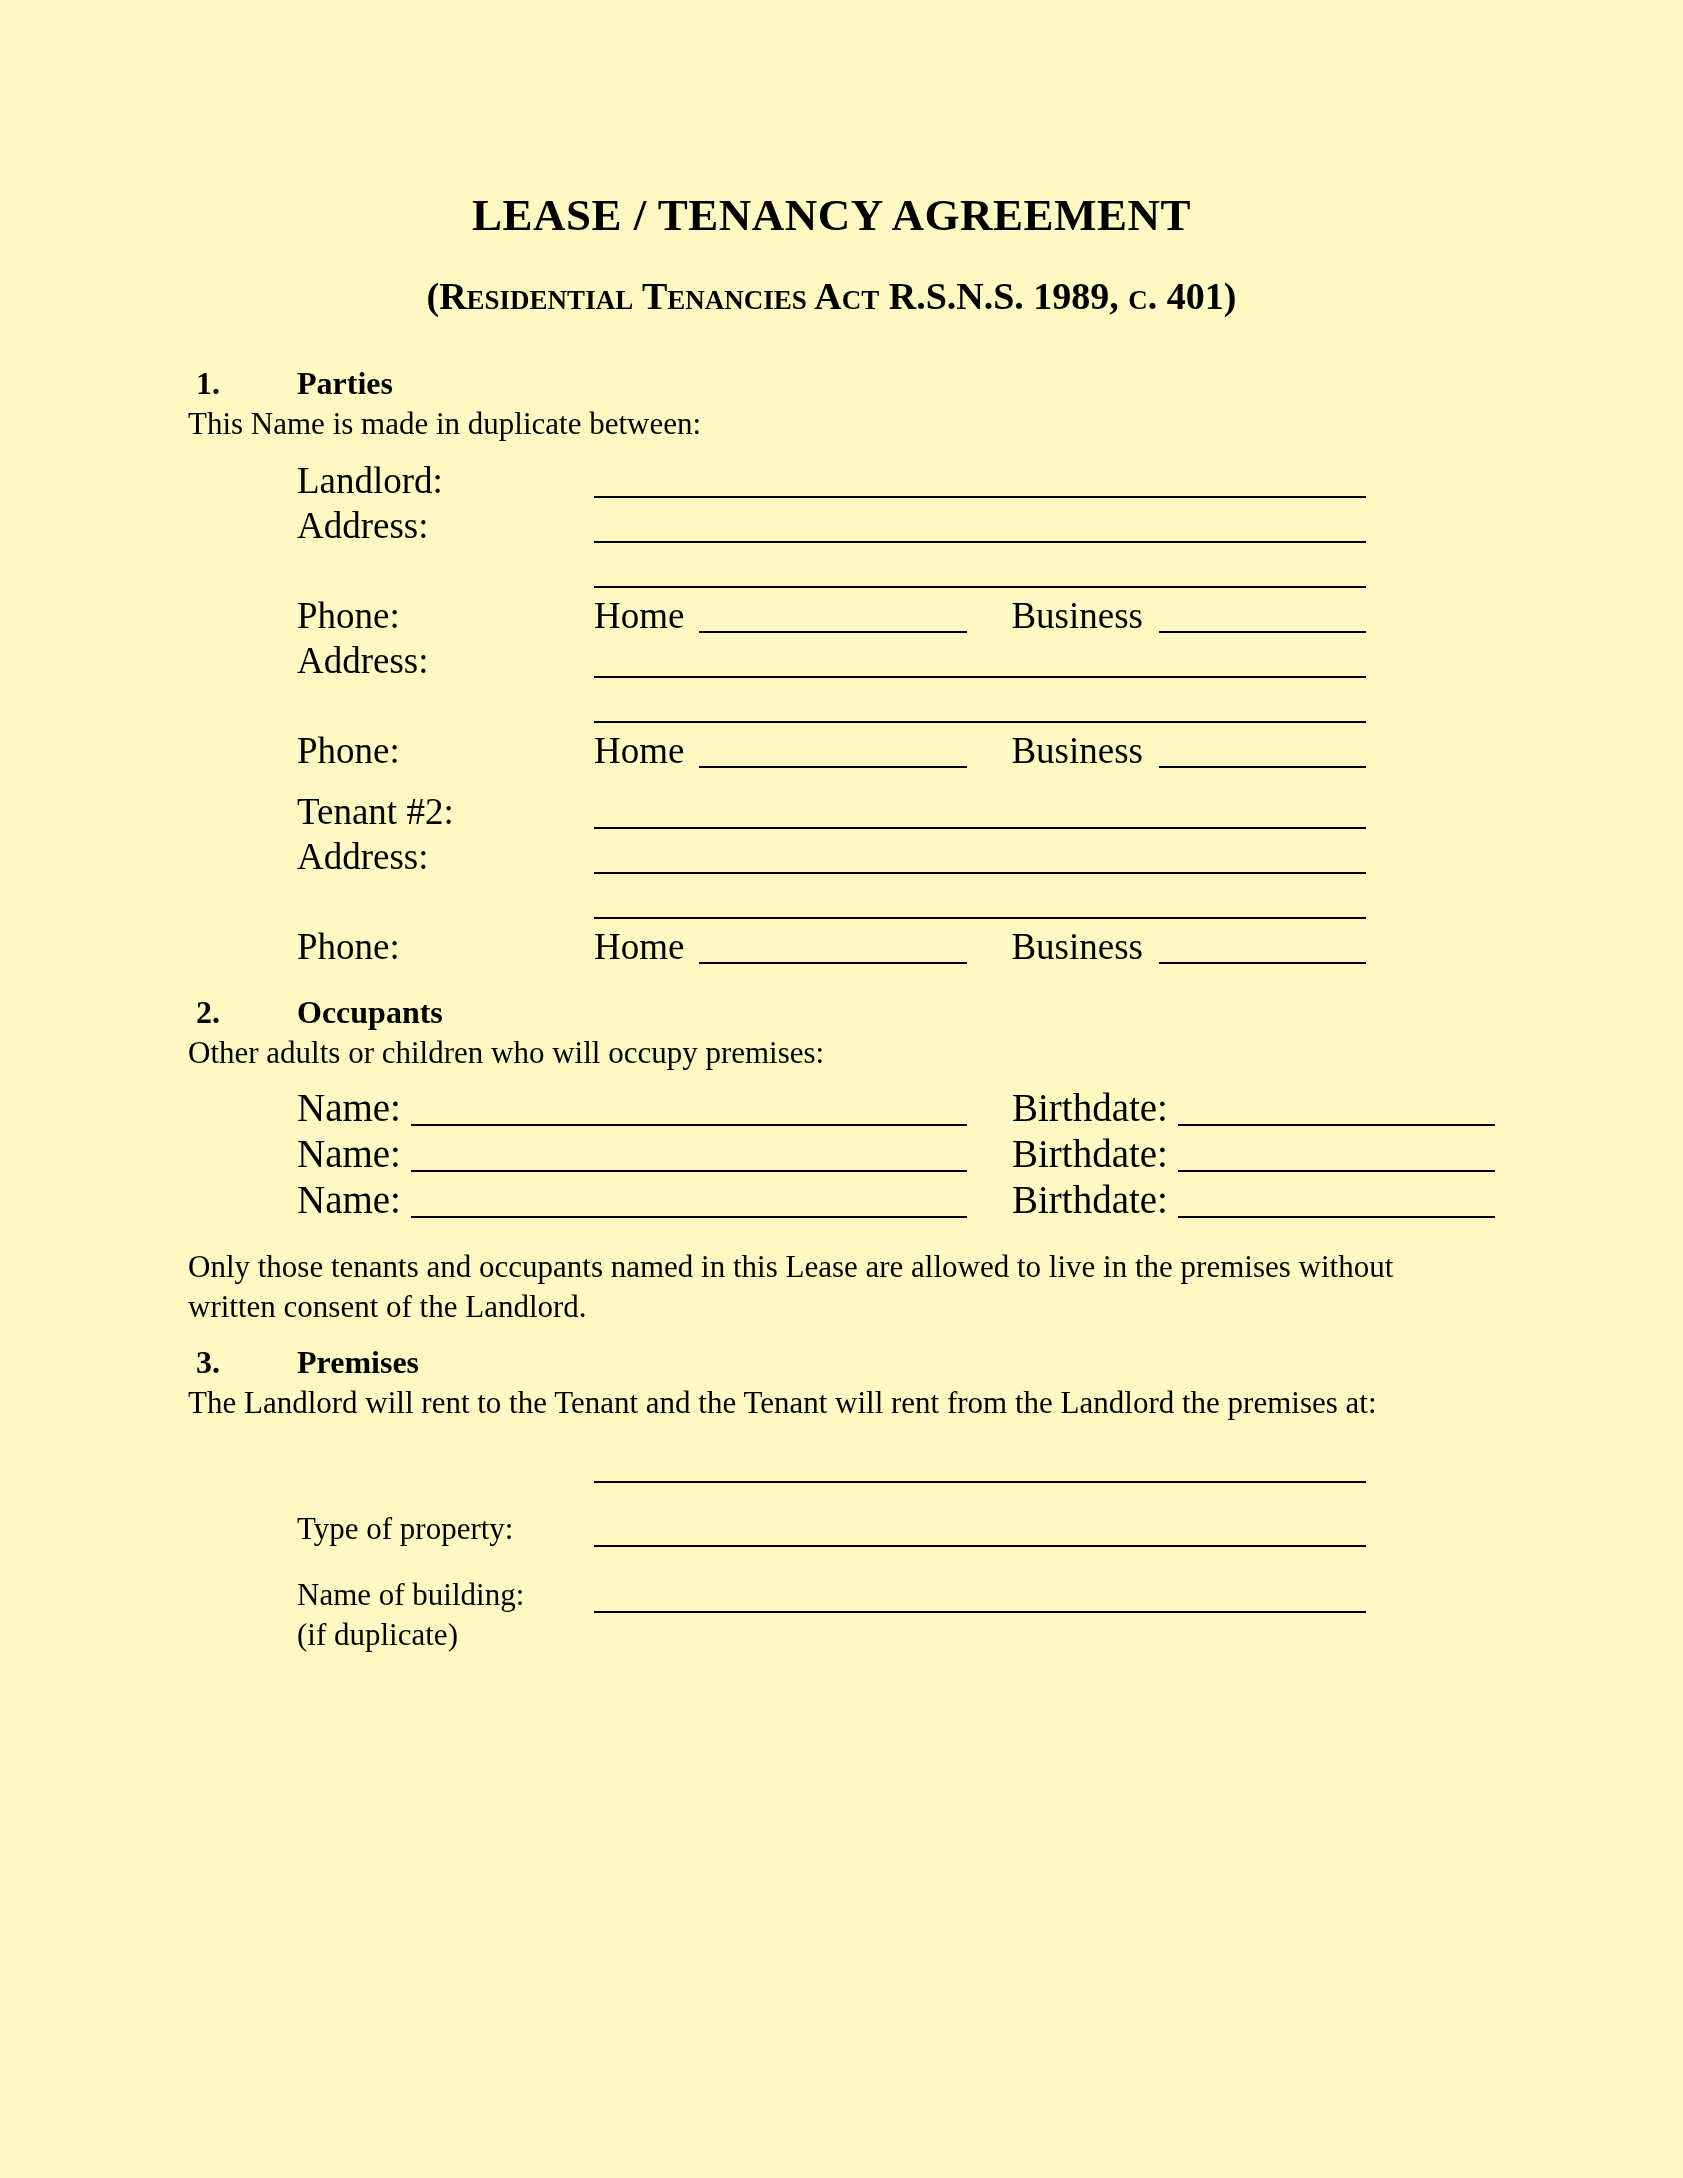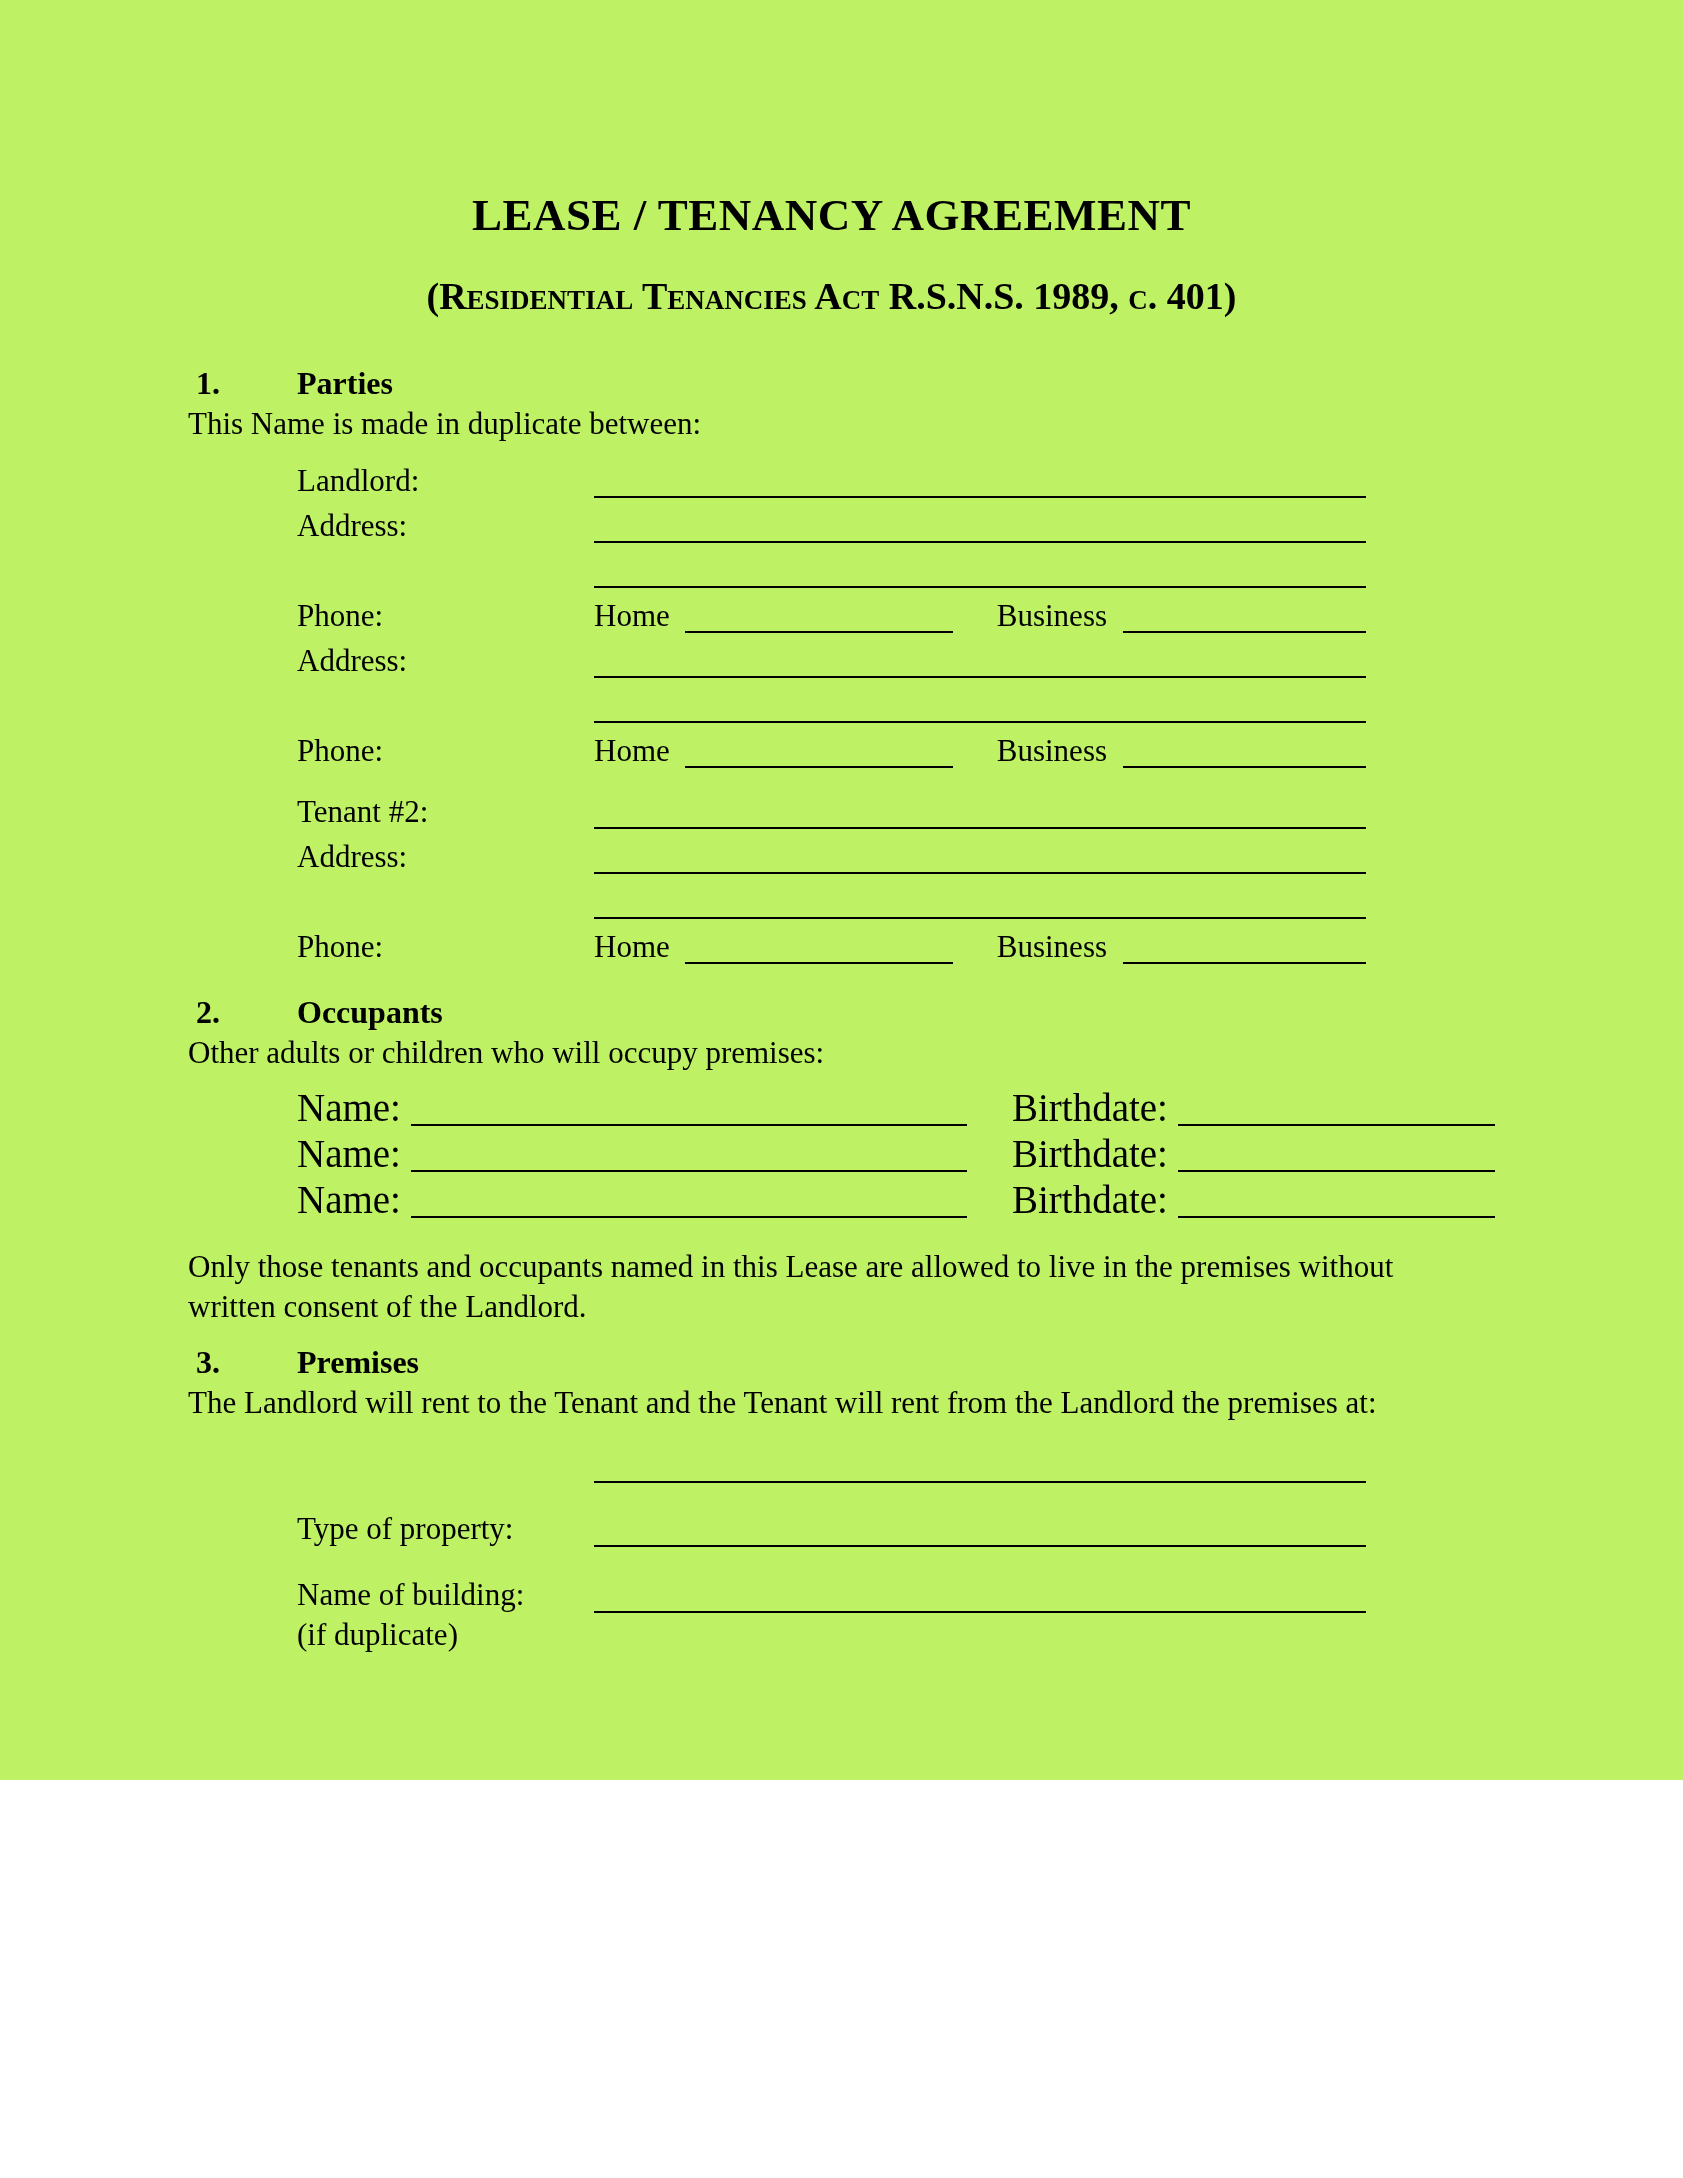"LEASE / TENANCY AGREEMENT" .page { background: #bef264 -> #fef9c3; height: 1780px -> 2178px }
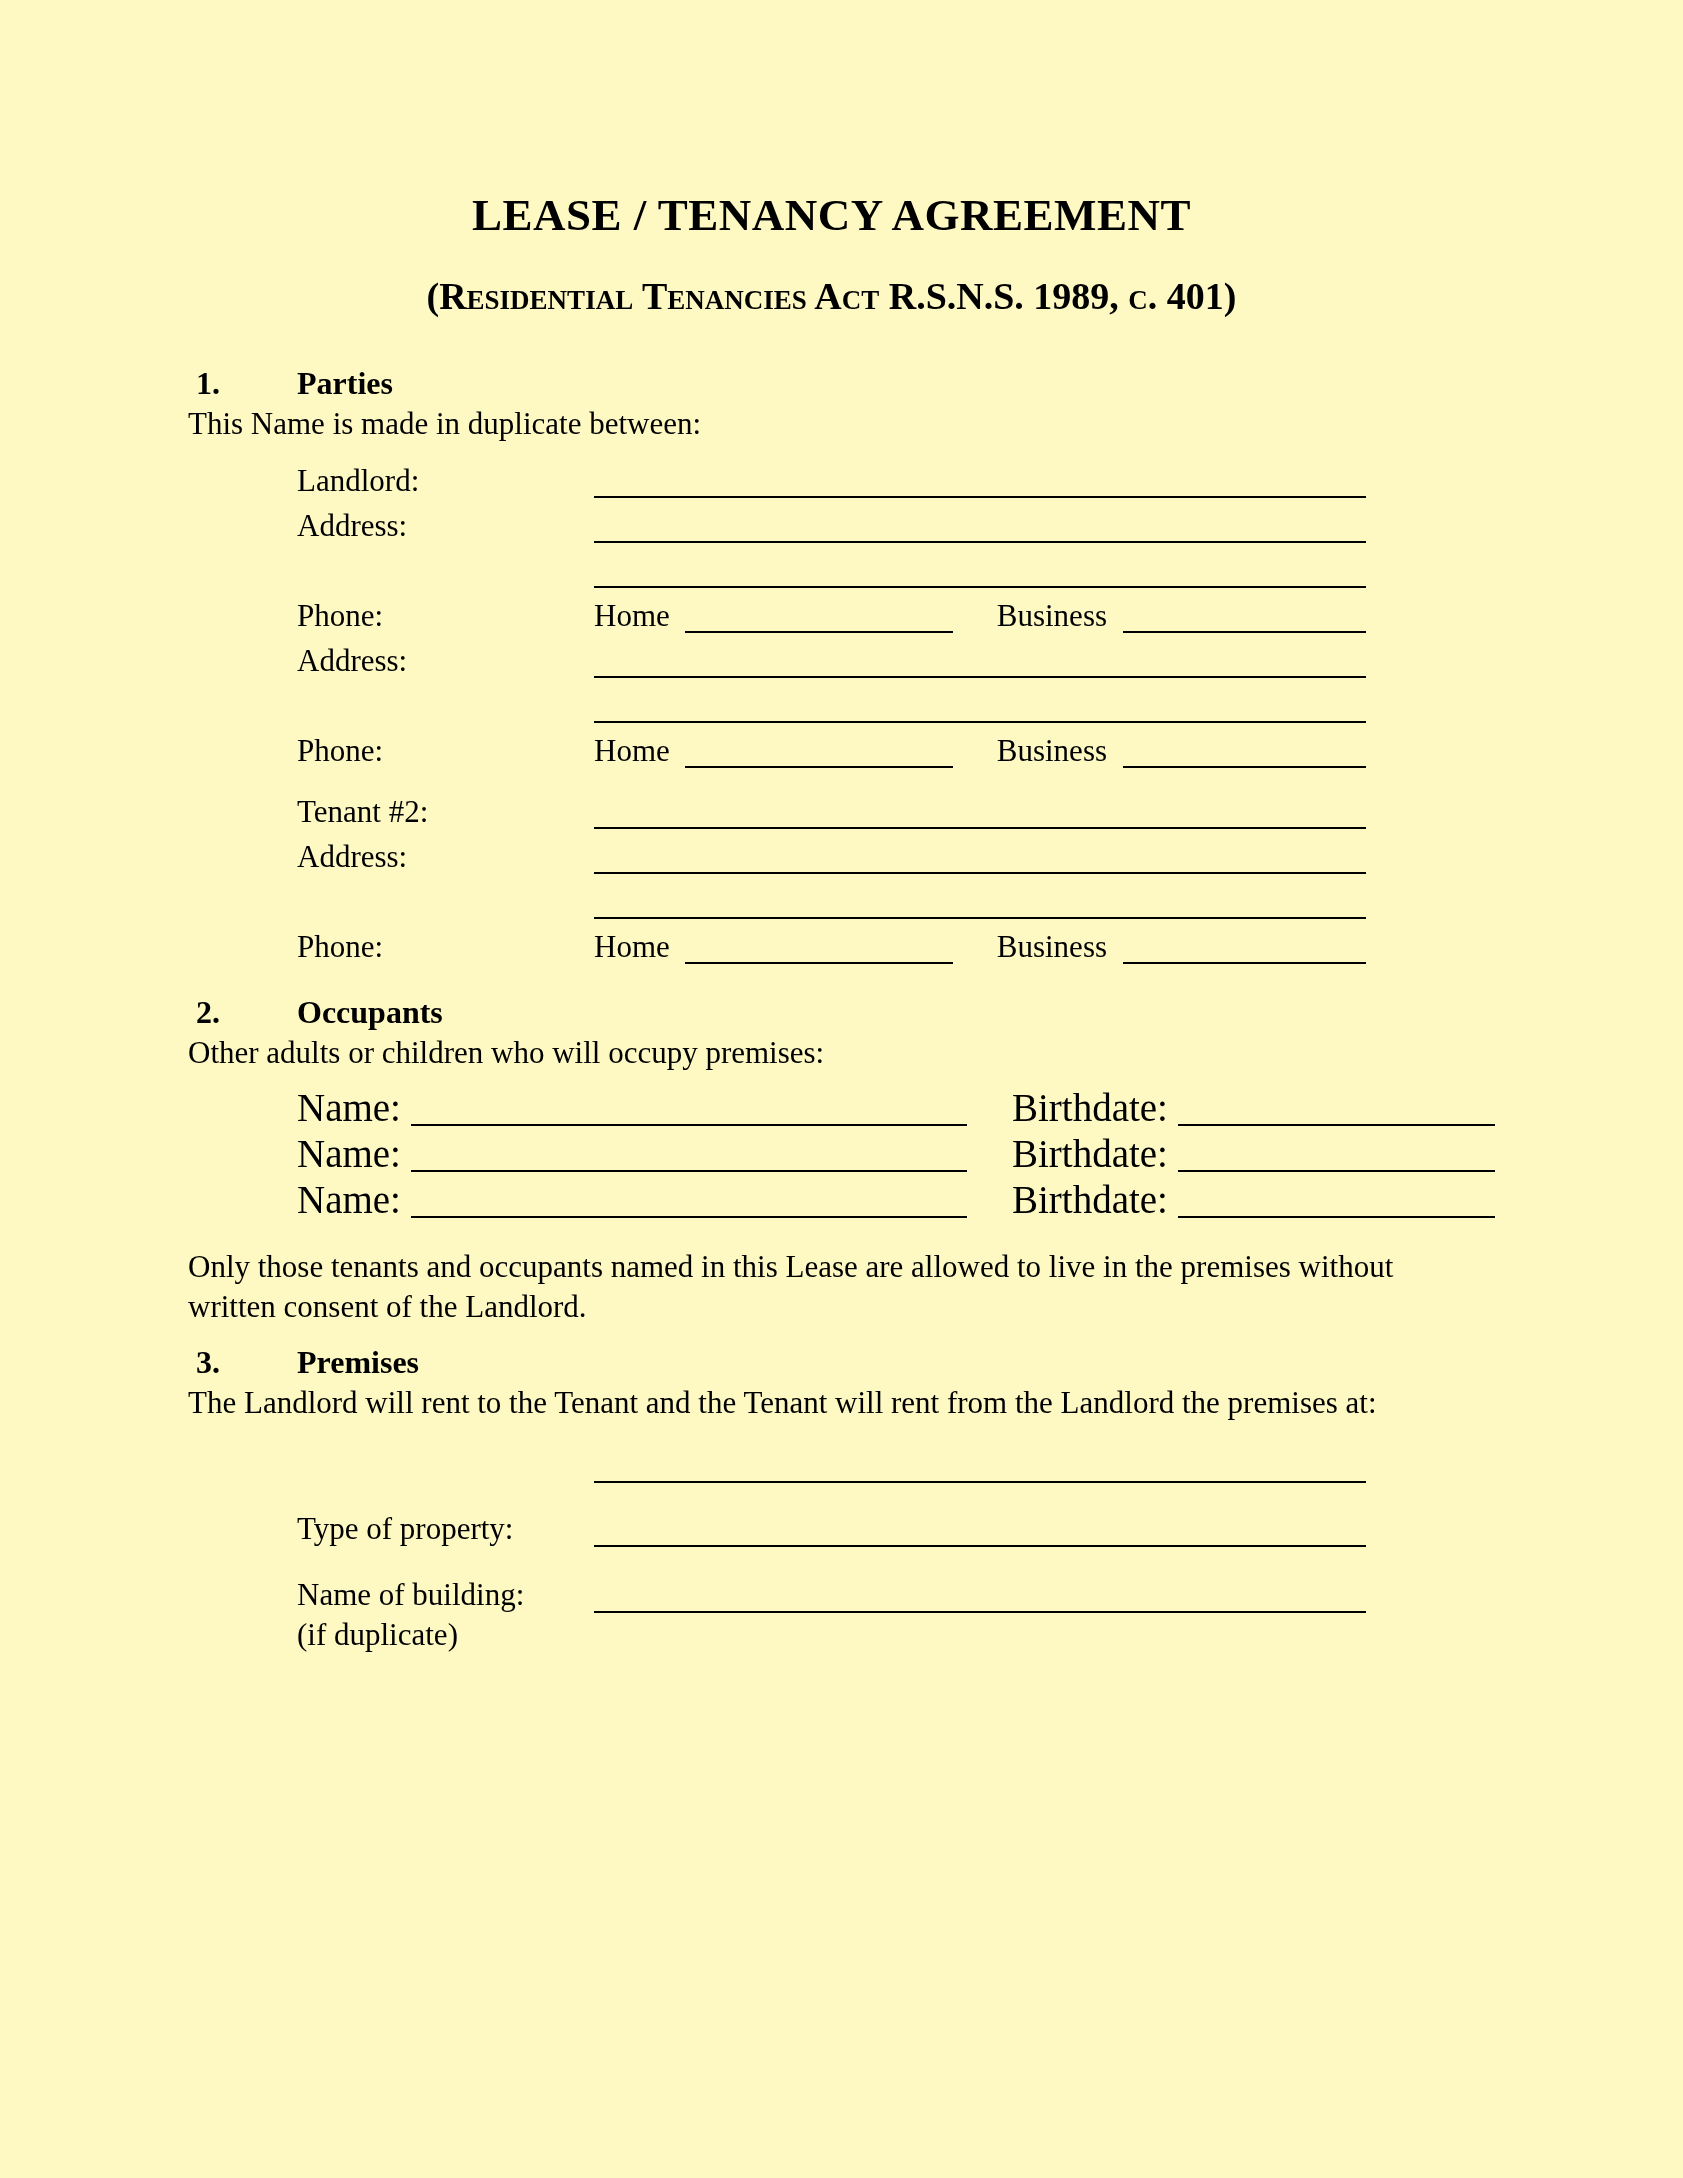"Landlord:" .frow { font-size: 31px -> 37px }
